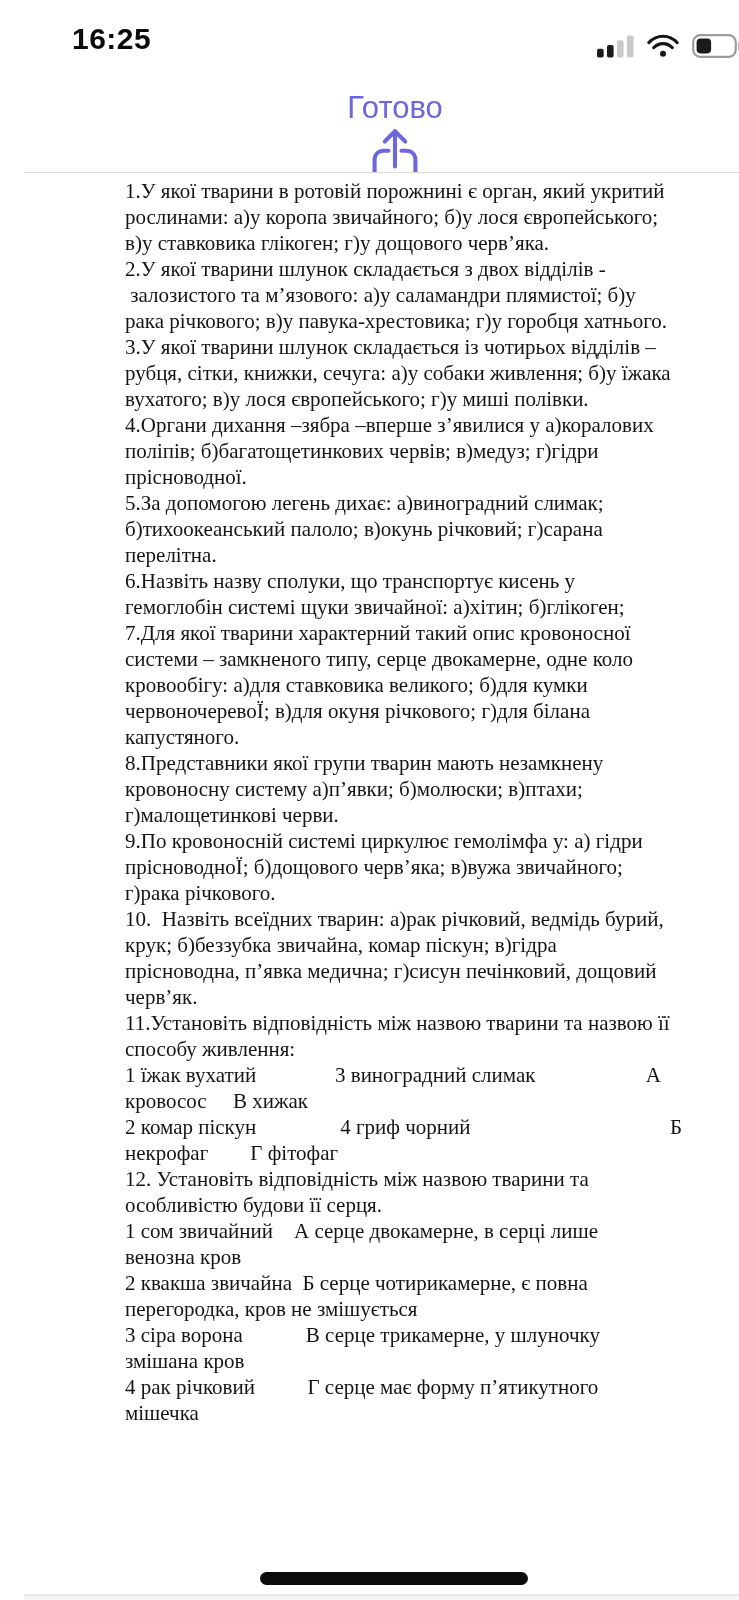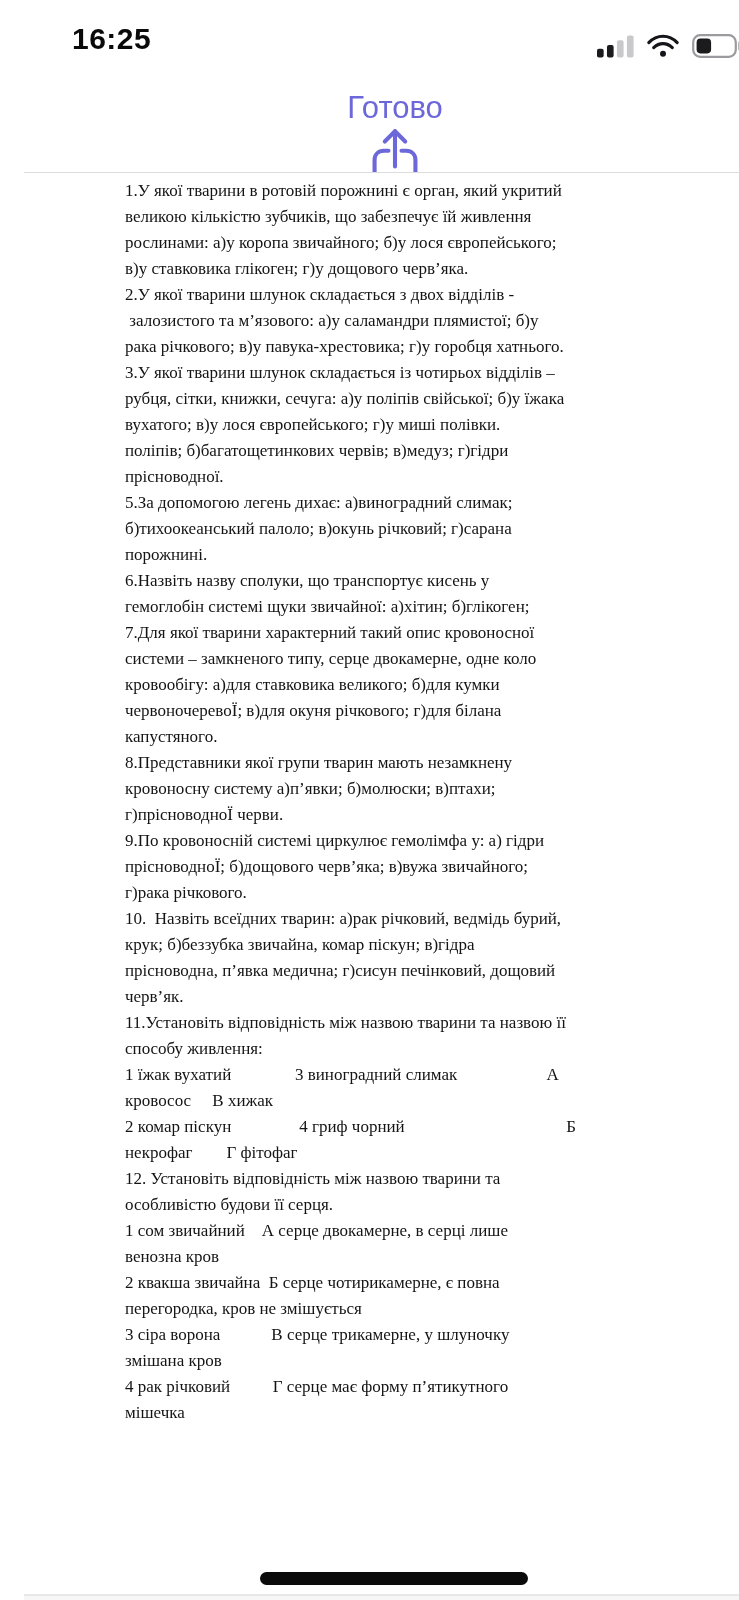"1.У якої тварини в ротовій" .doc-line { font-size: 17px -> 21px }
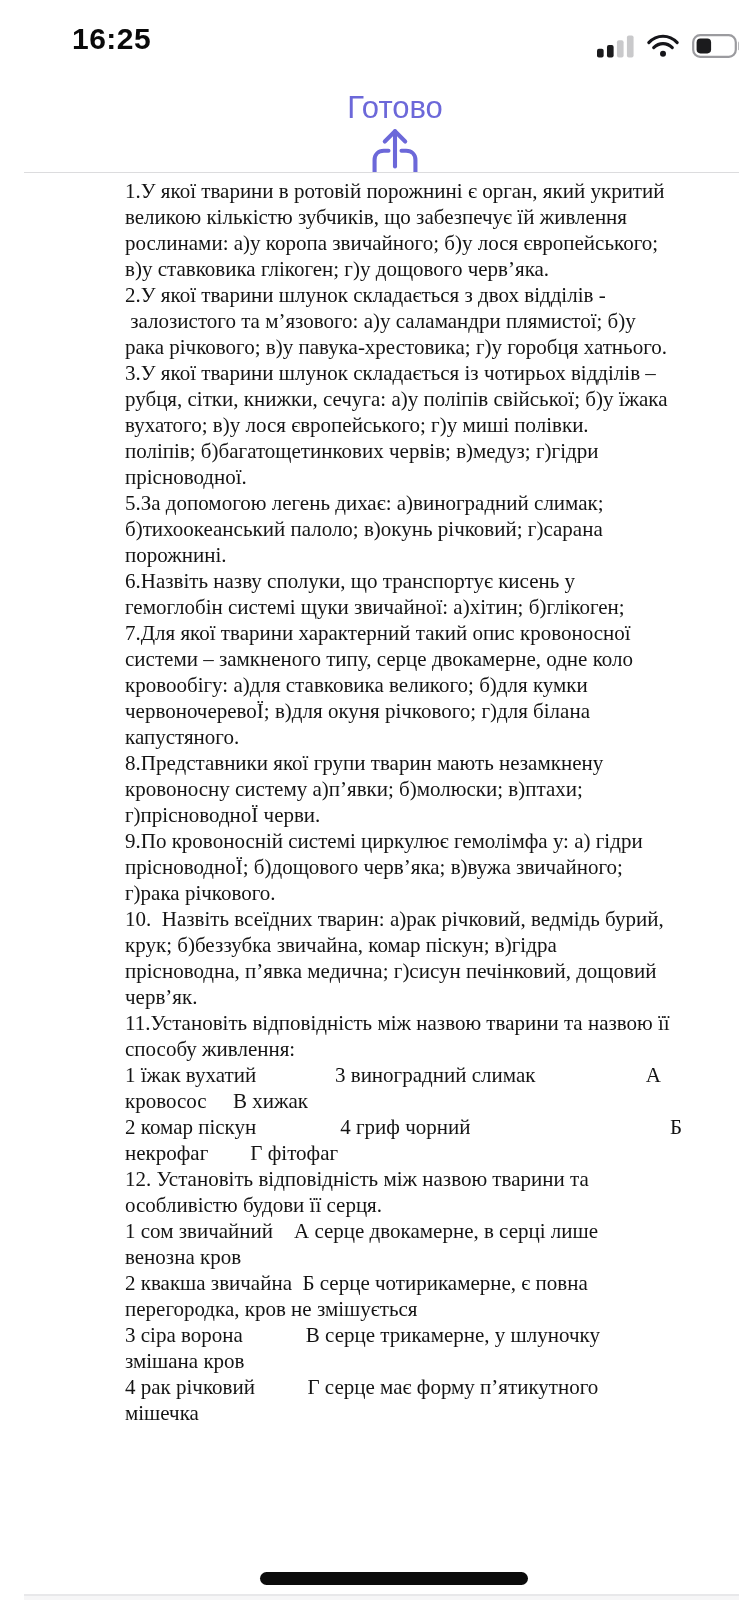"великою кількістю зубчиків, що" div.doc-line { html: <div>великою кількістю зубчиків, що забезпечує їй живлення</div> -> none }
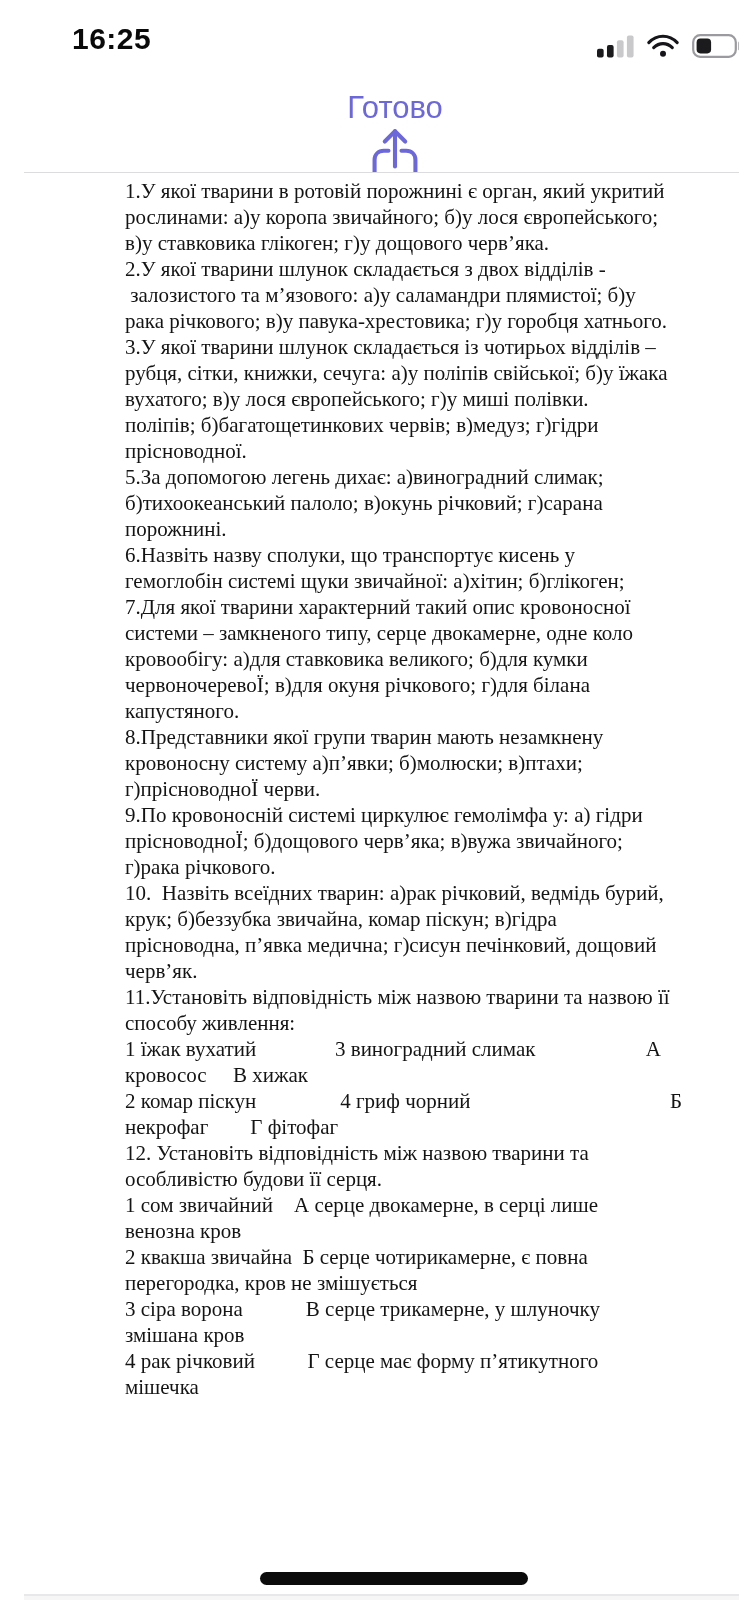"рубця, сітки, книжки, сечуга: а)у" div.doc-line { text: поліпів свійської -> собаки живлення }
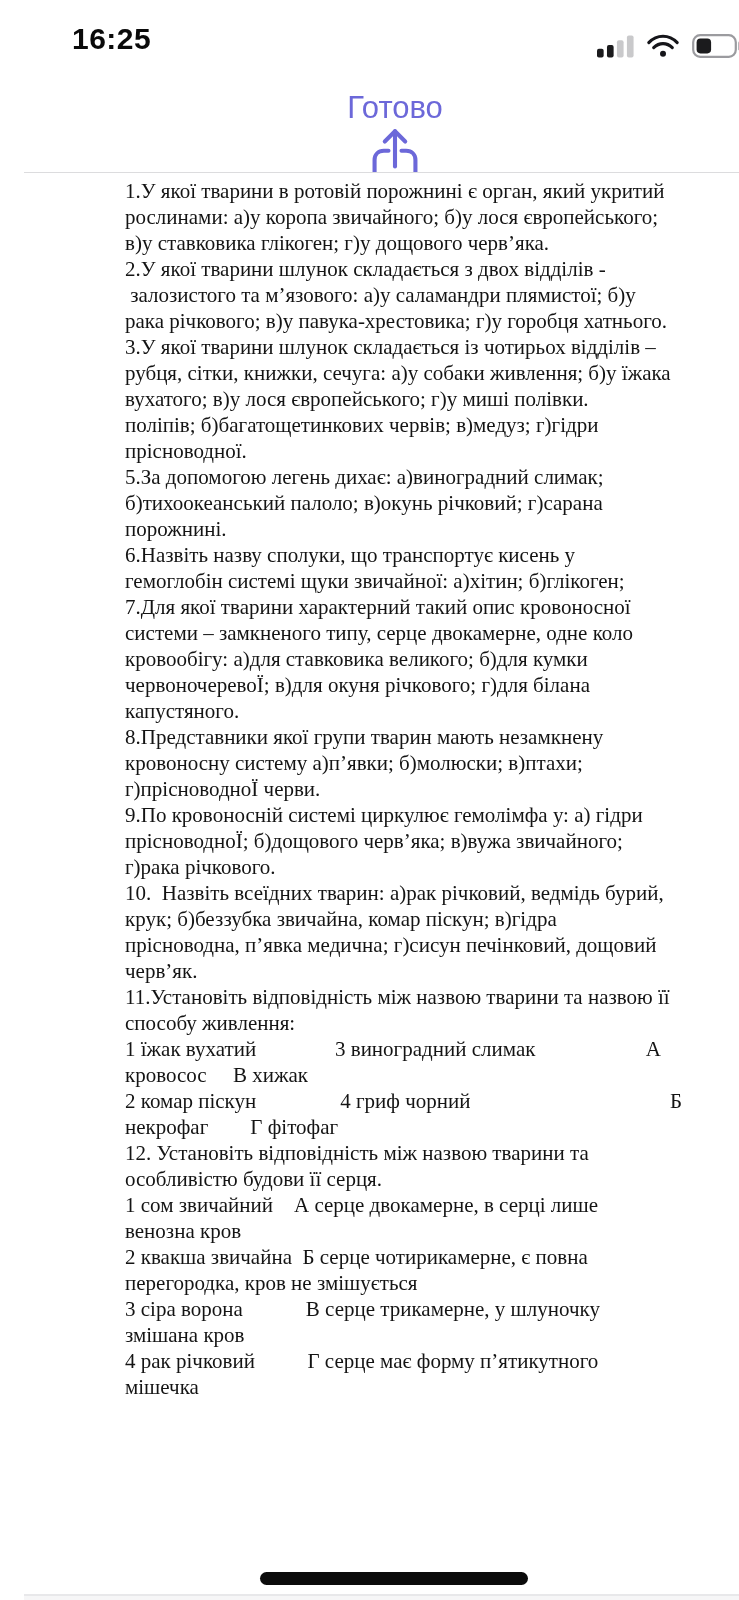"4.Органи дихання –зябра –вперше" div.doc-line { html: none -> <div>4.Органи дихання –зябра –вперше з’явилися у а)коралових</div> }
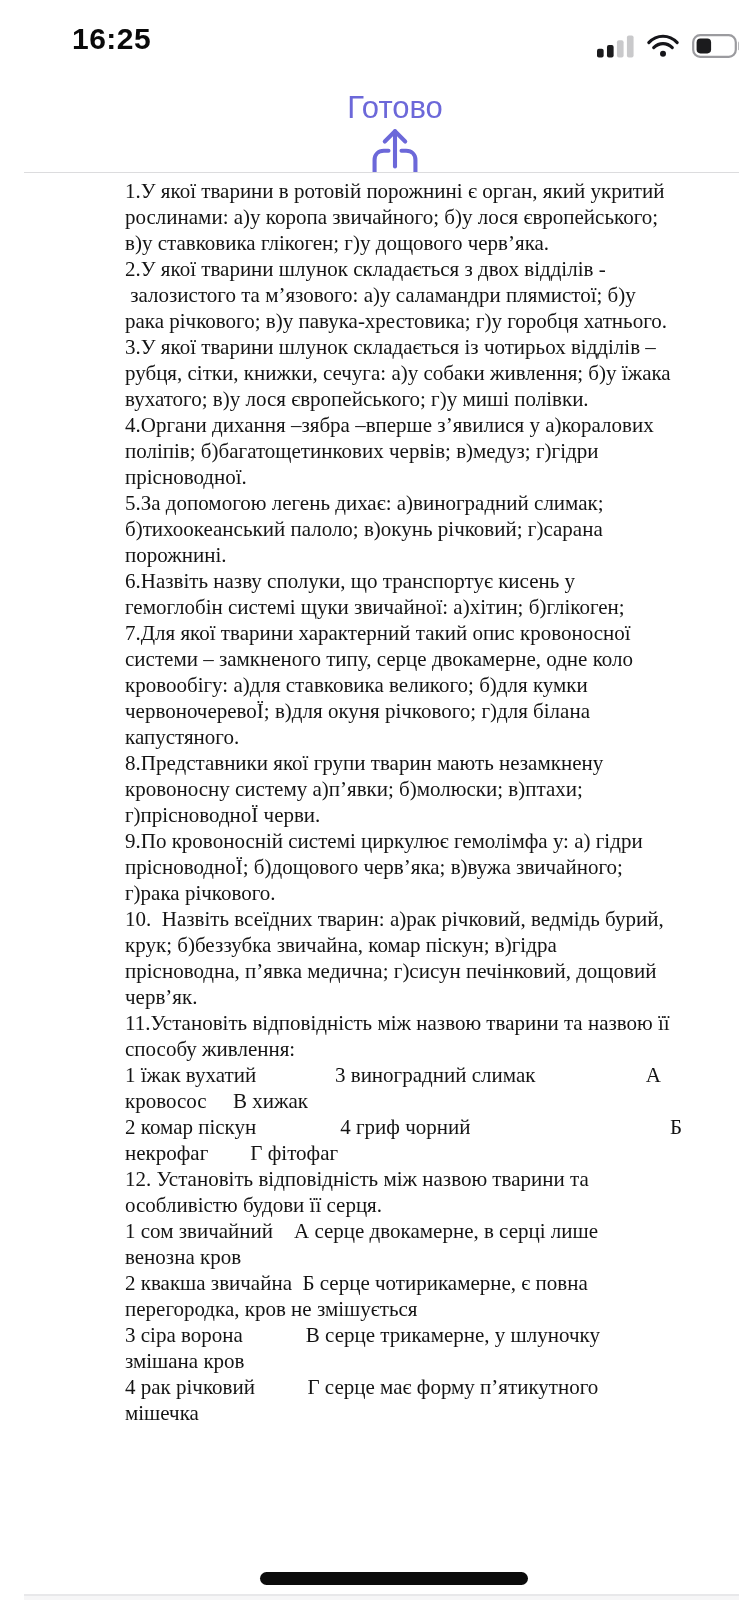"порожнині." div.doc-line { text: порожнині -> перелітна }
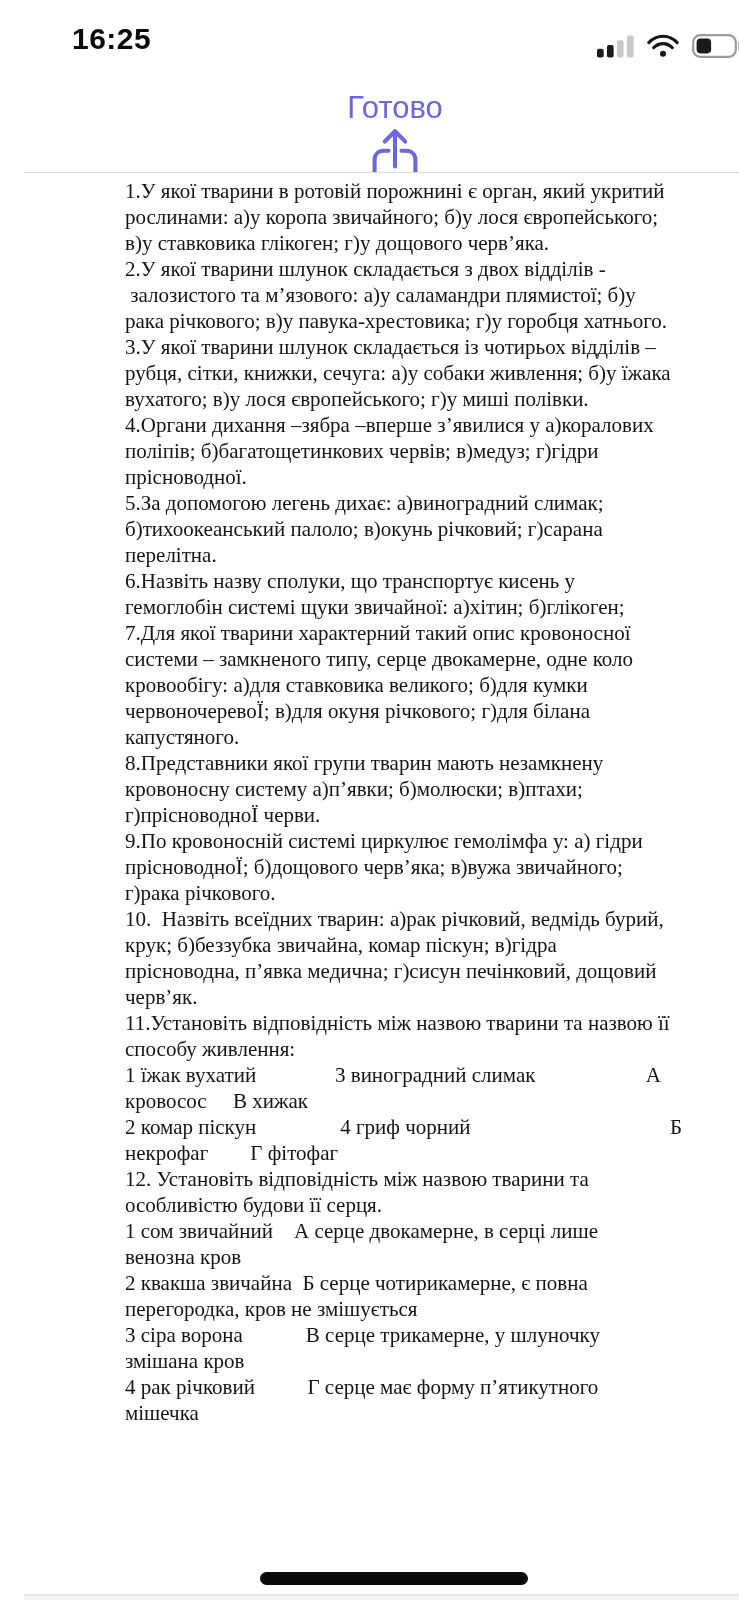"г)прісноводноЇ черви." div.doc-line { text: прісноводноЇ -> малощетинкові }
